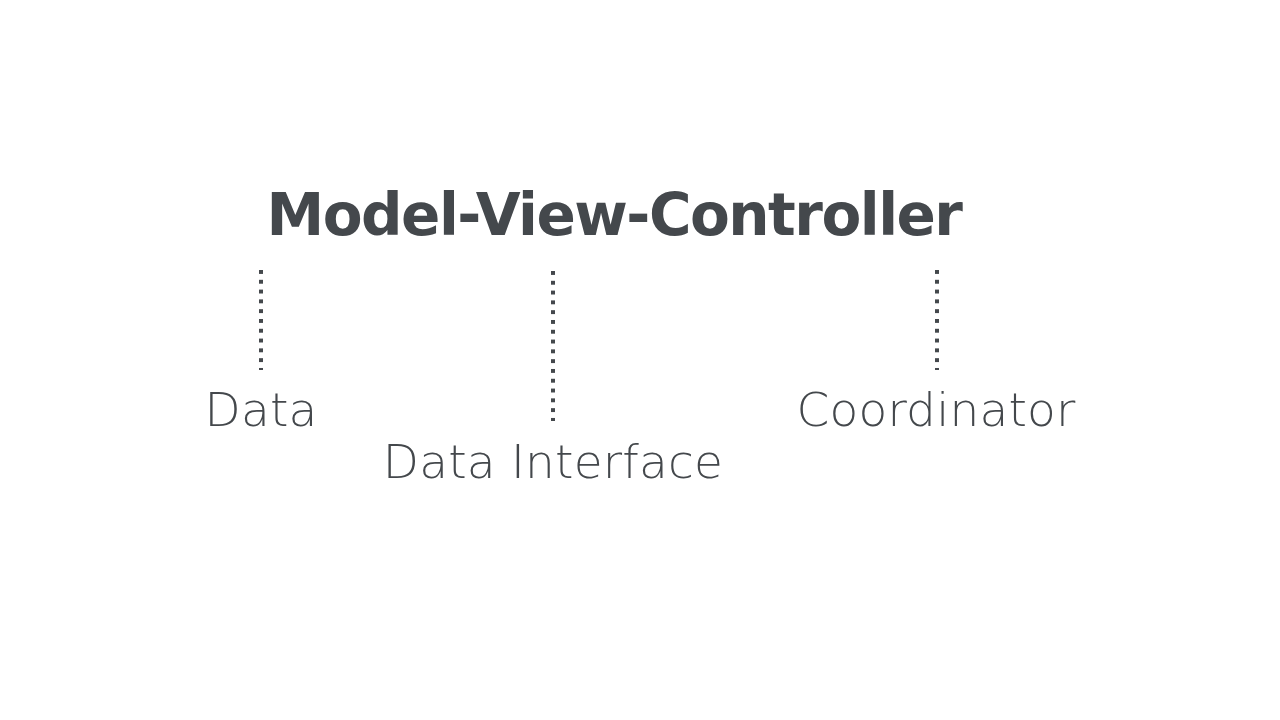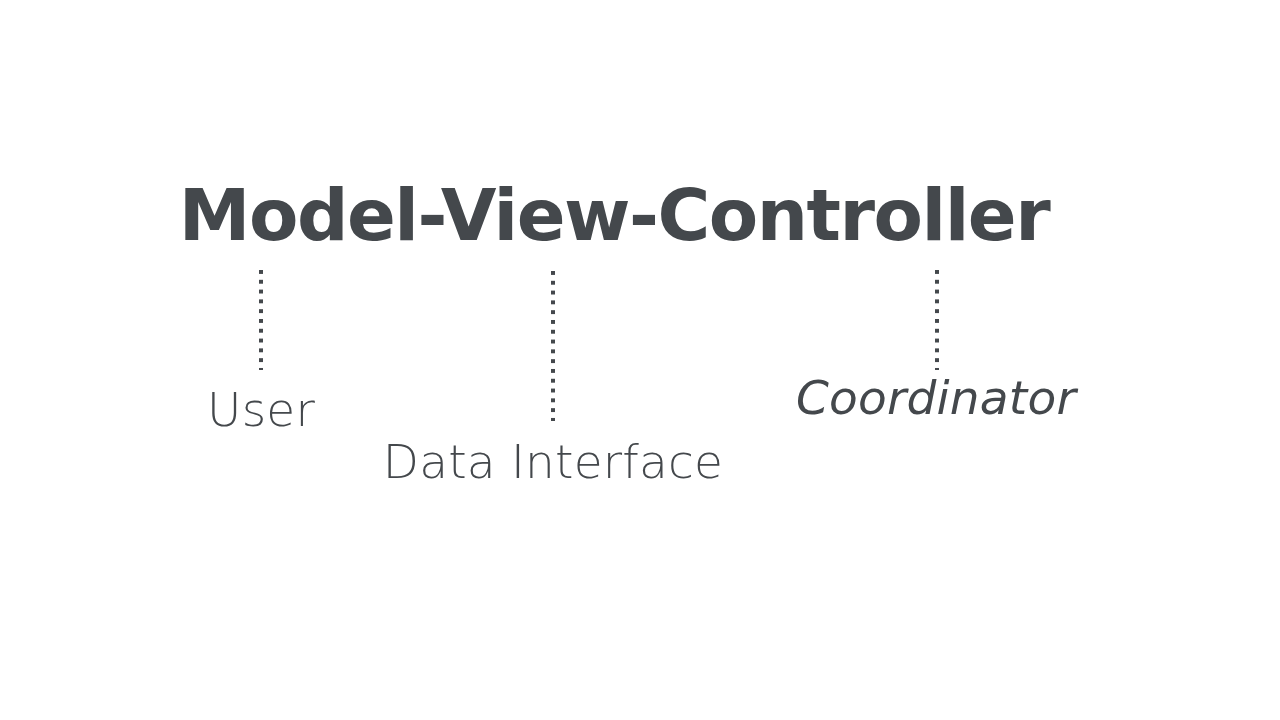"Model-View-Controller" .title { font-size: 72px -> 58px }
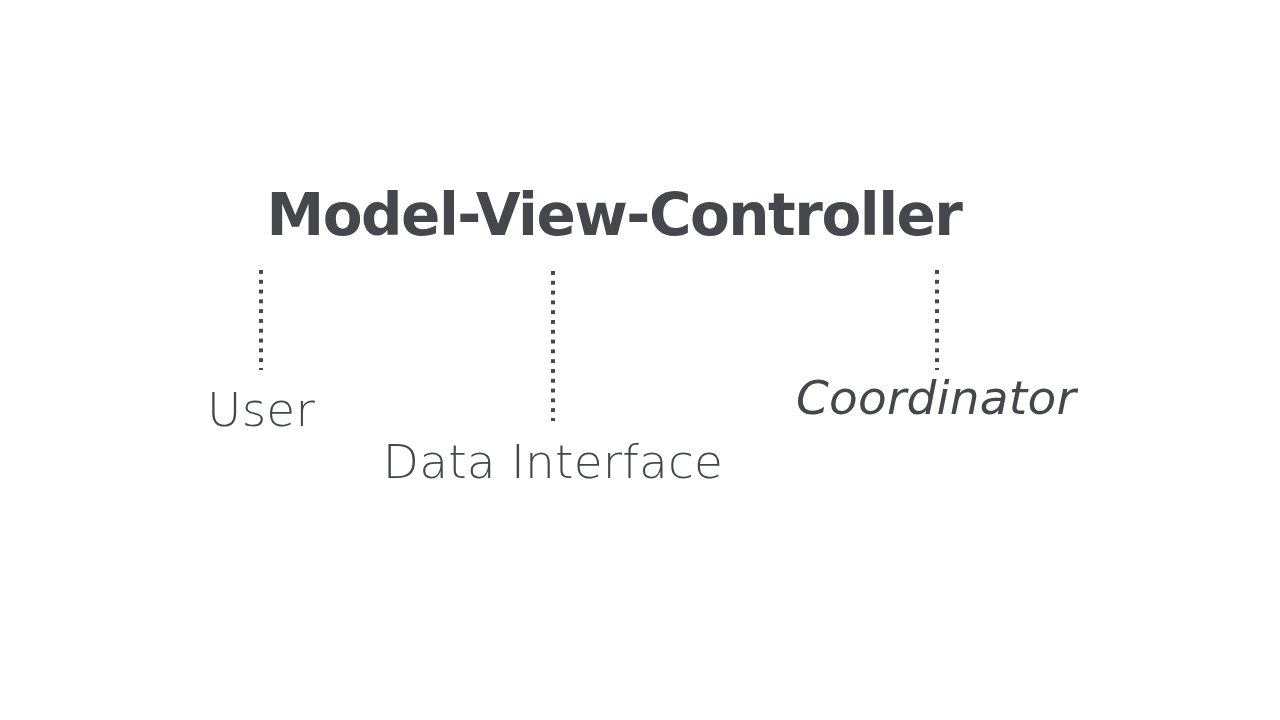"User" div.caption { text: User -> Data }
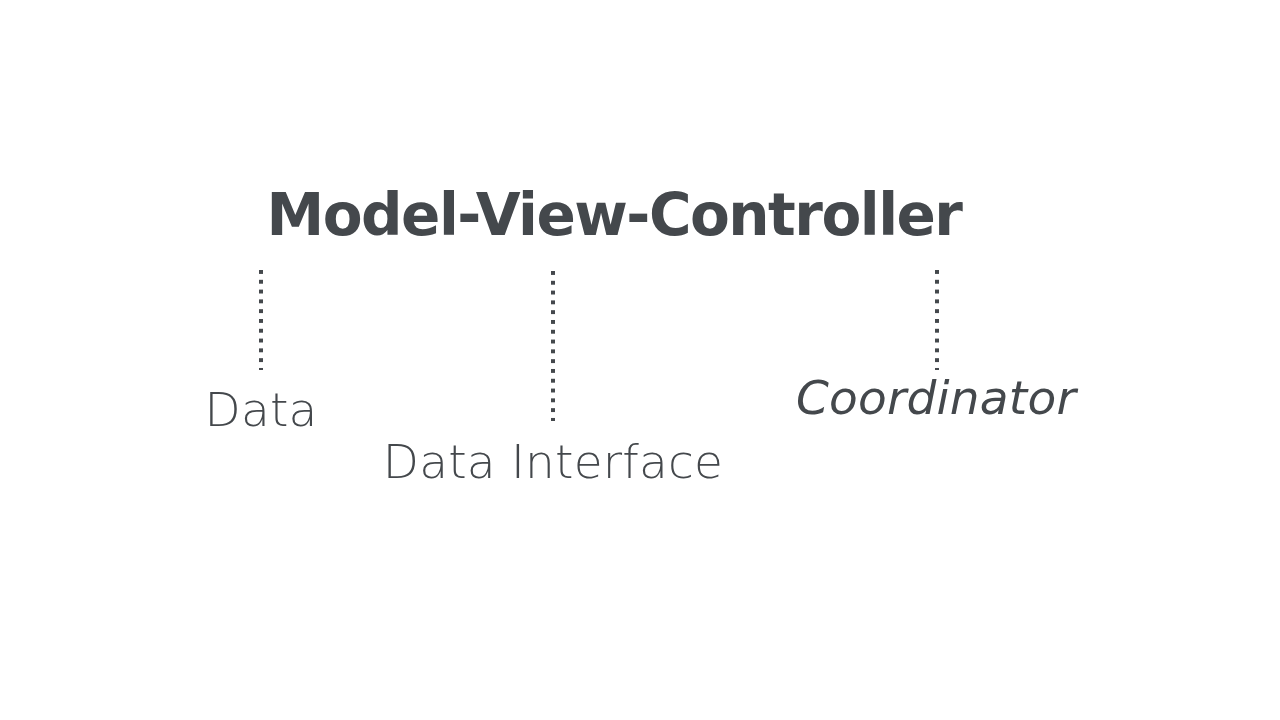"Coordinator" .caption.cap-coordinator { font-style: italic -> none; top: 370px -> 382px }
